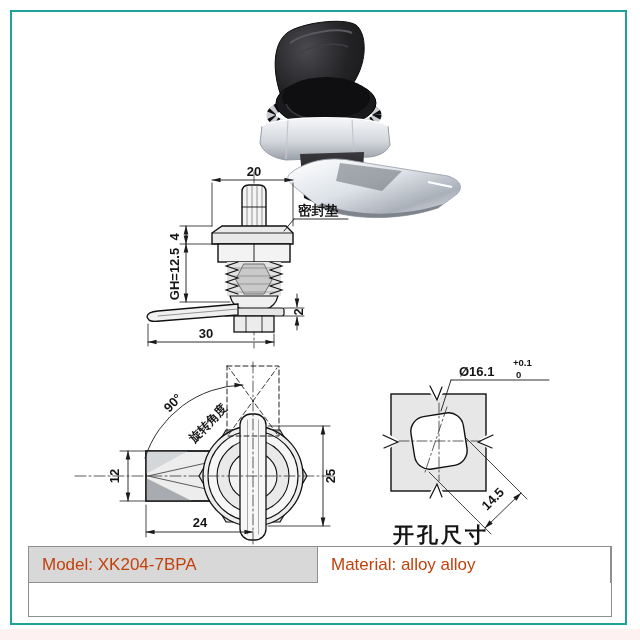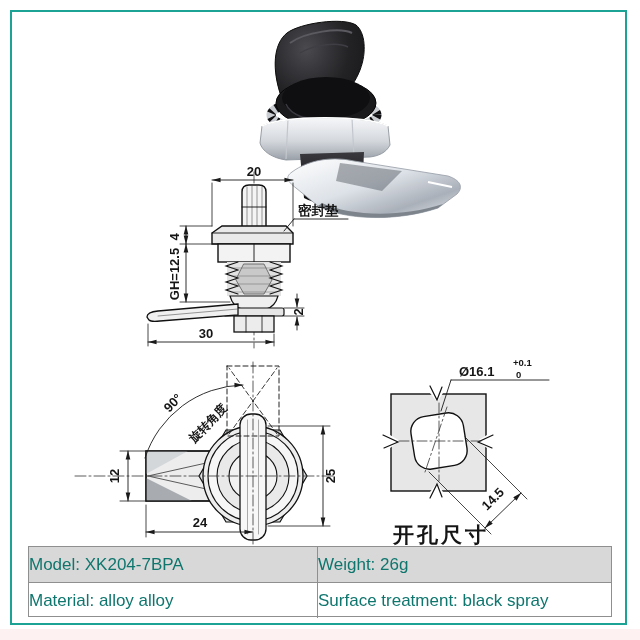"Model: XK204-7BPA" .spec-cell { color: #0f766e -> #c2410c; padding-left: none -> 13px }
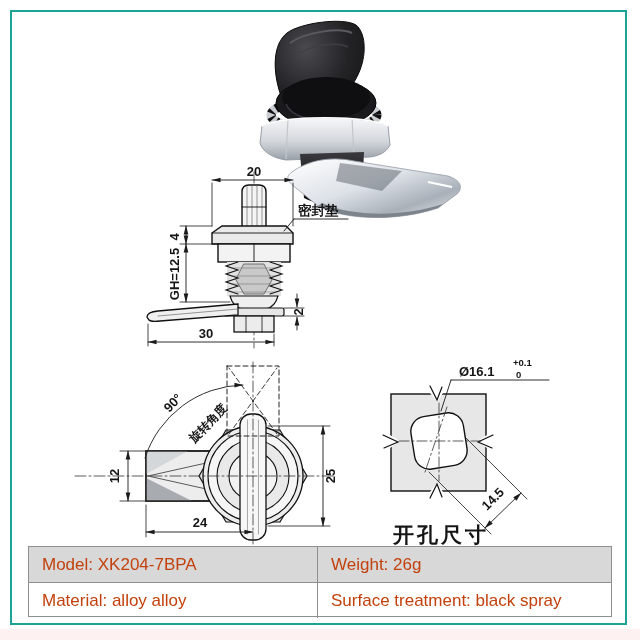"Weight: 26g" div.spec-cell { html: <div>Weight: 26g</div> -> none }
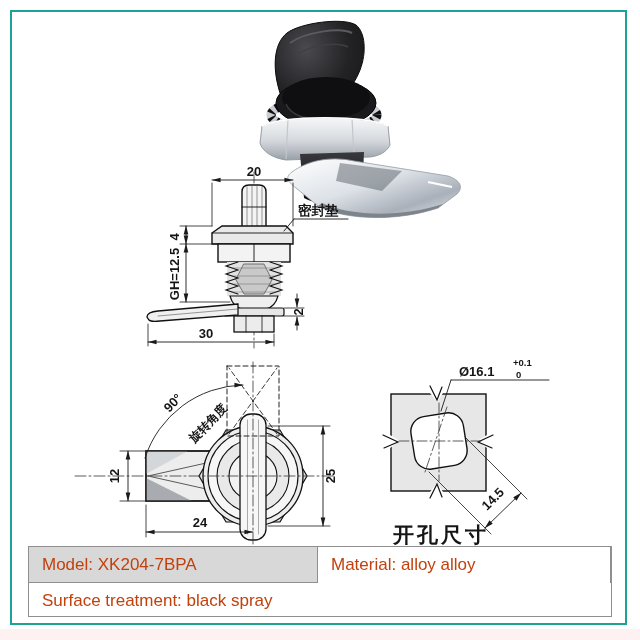"Surface treatment: black spray" div.spec-cell { html: <div>Surface treatment: black spray</div> -> none }
